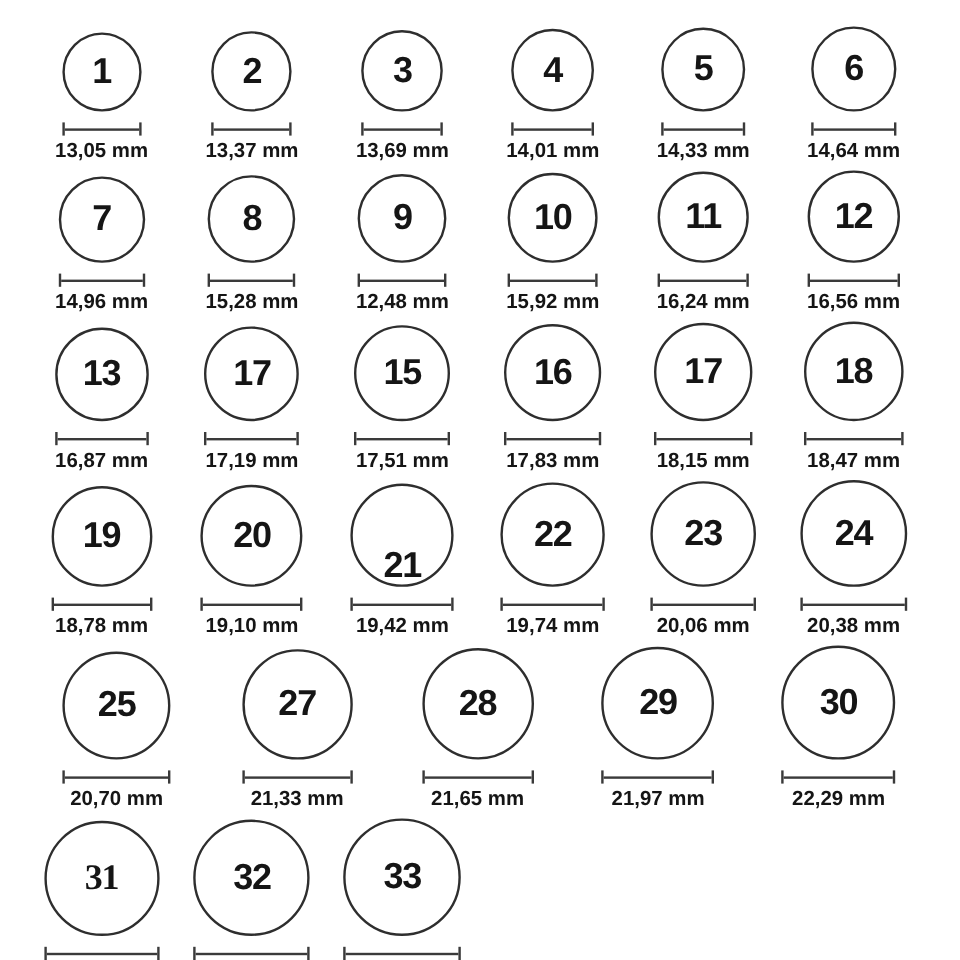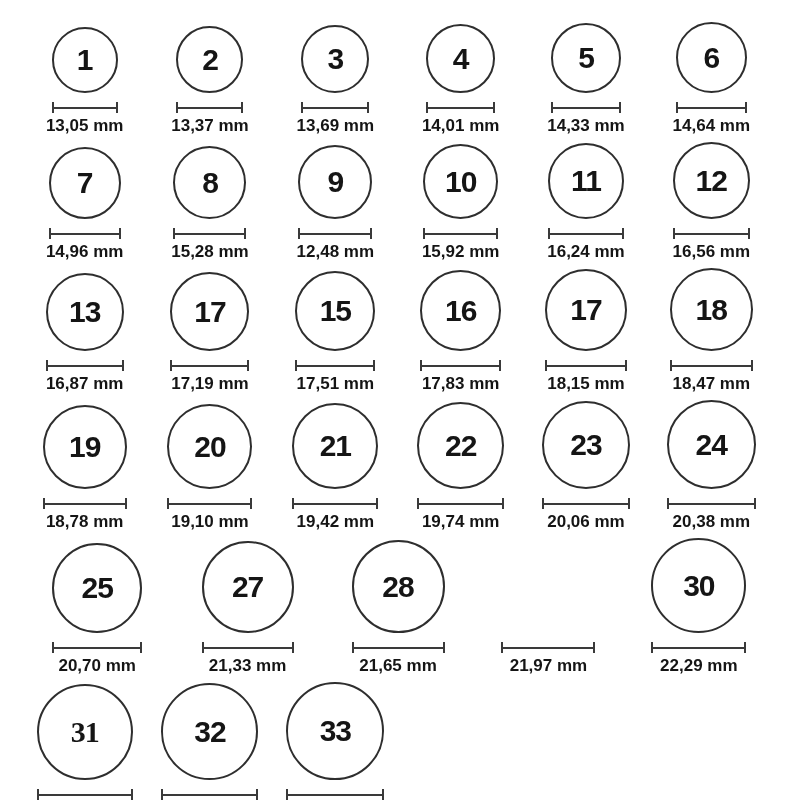"21" div.circle { align-items: none -> flex-end }
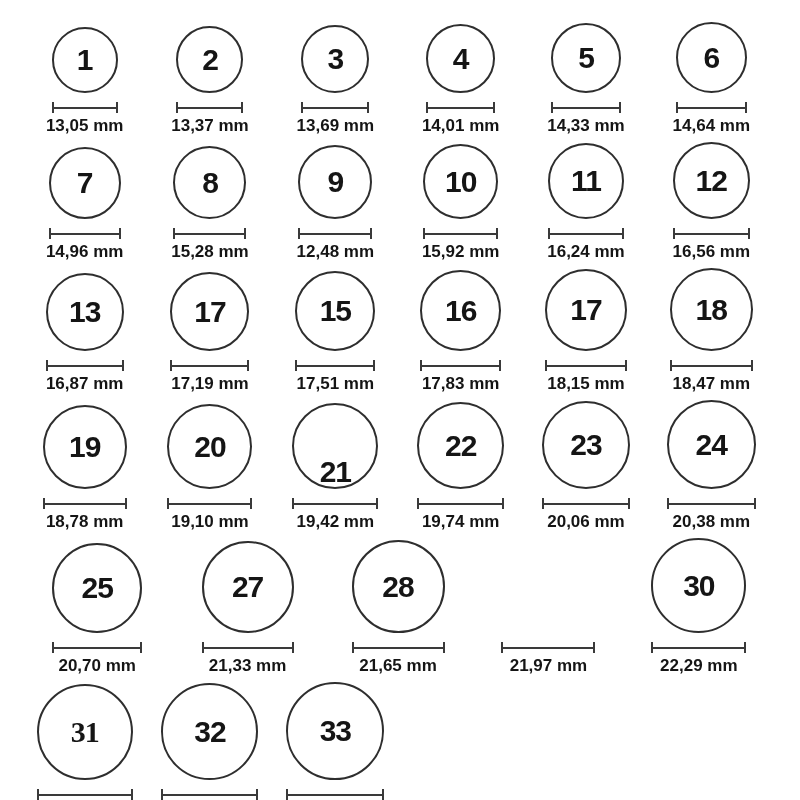"29" div.circle { html: none -> <div> <span>29</span> </div> }
